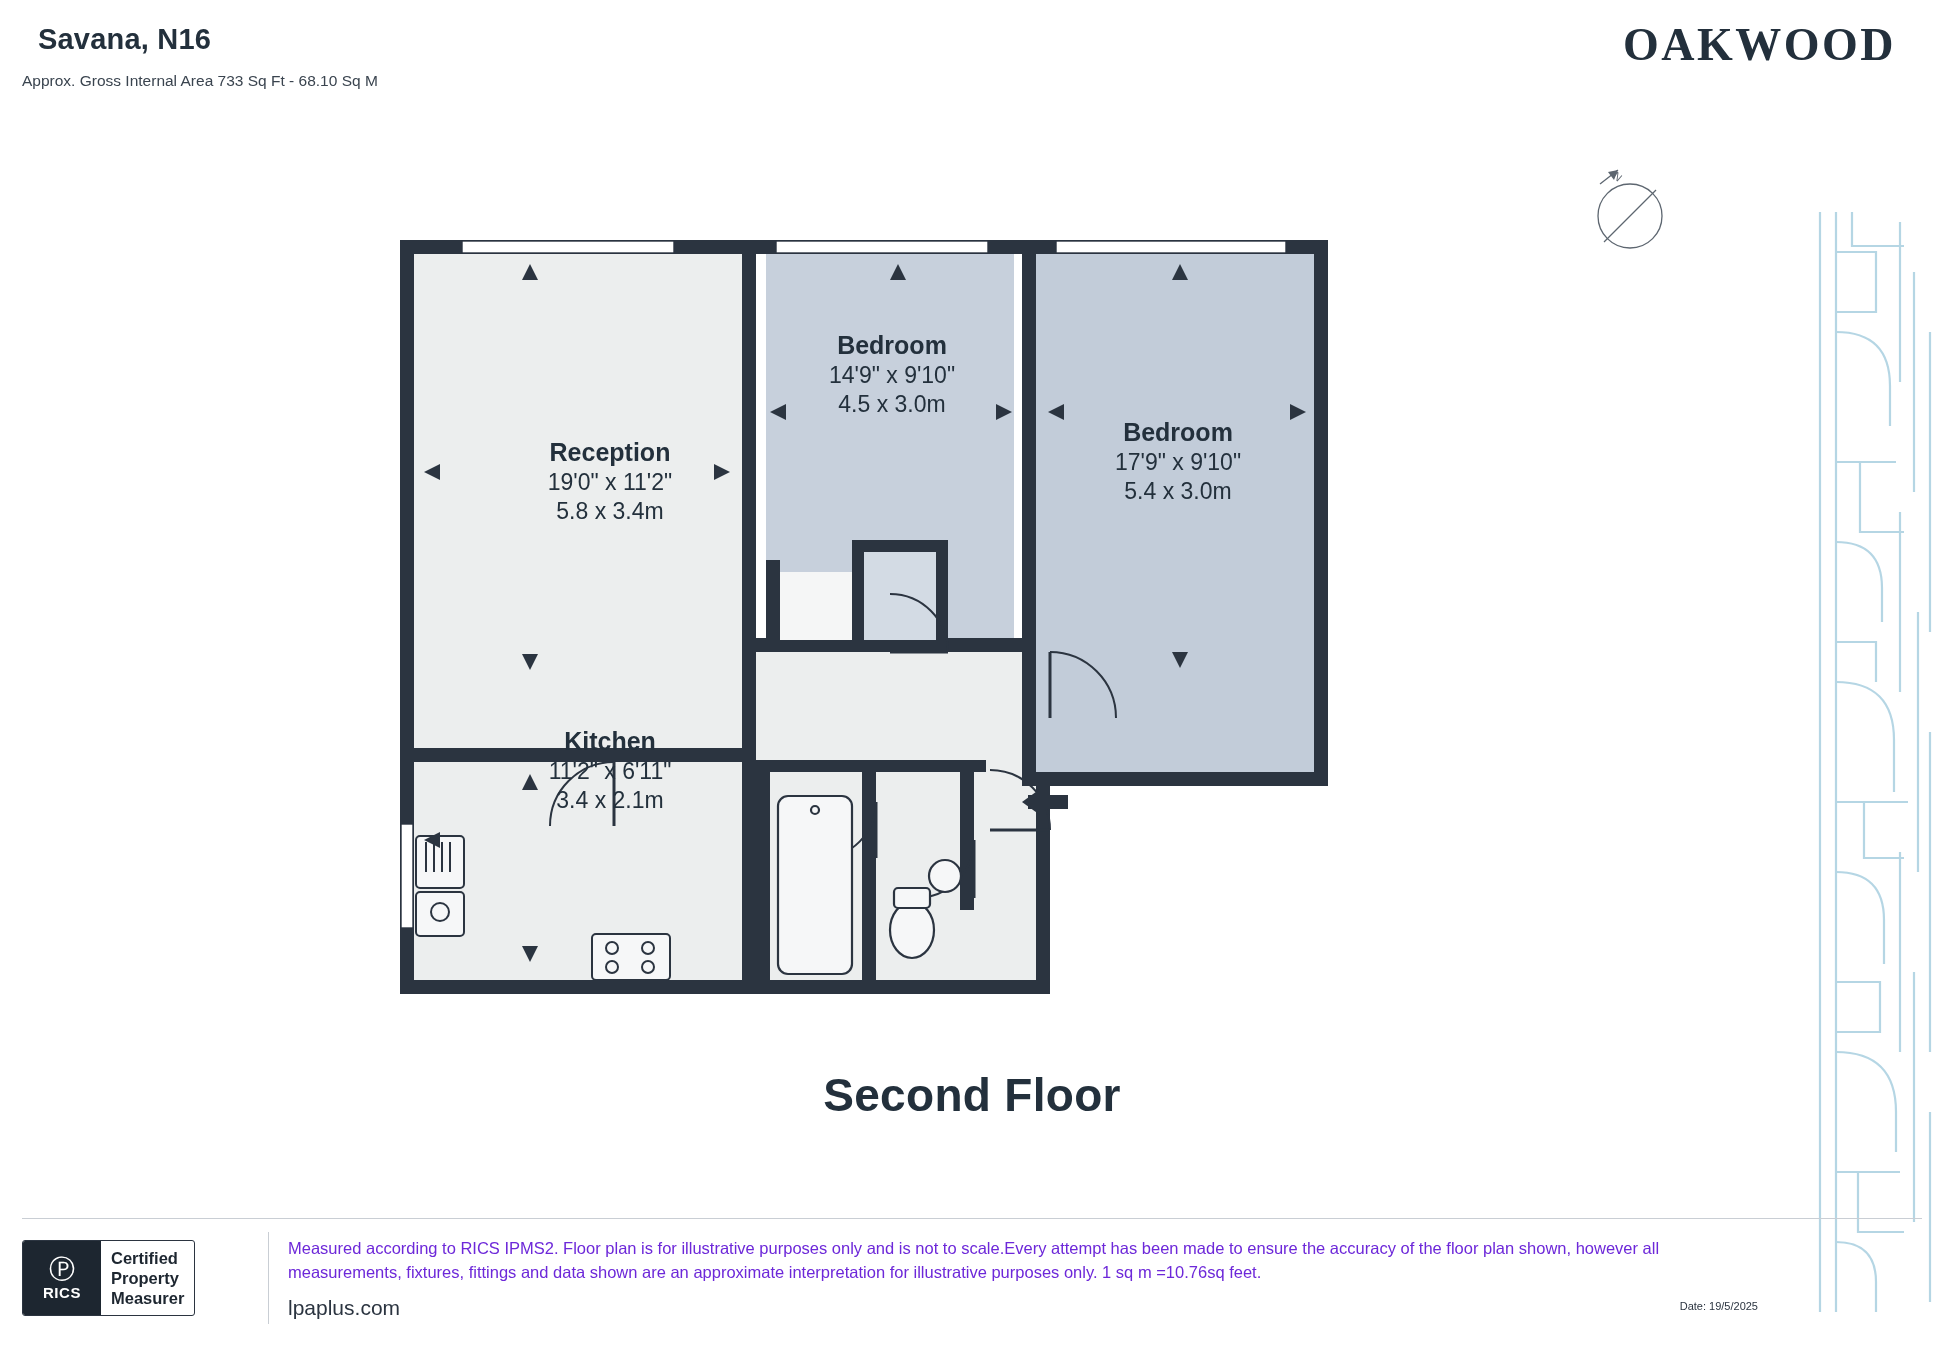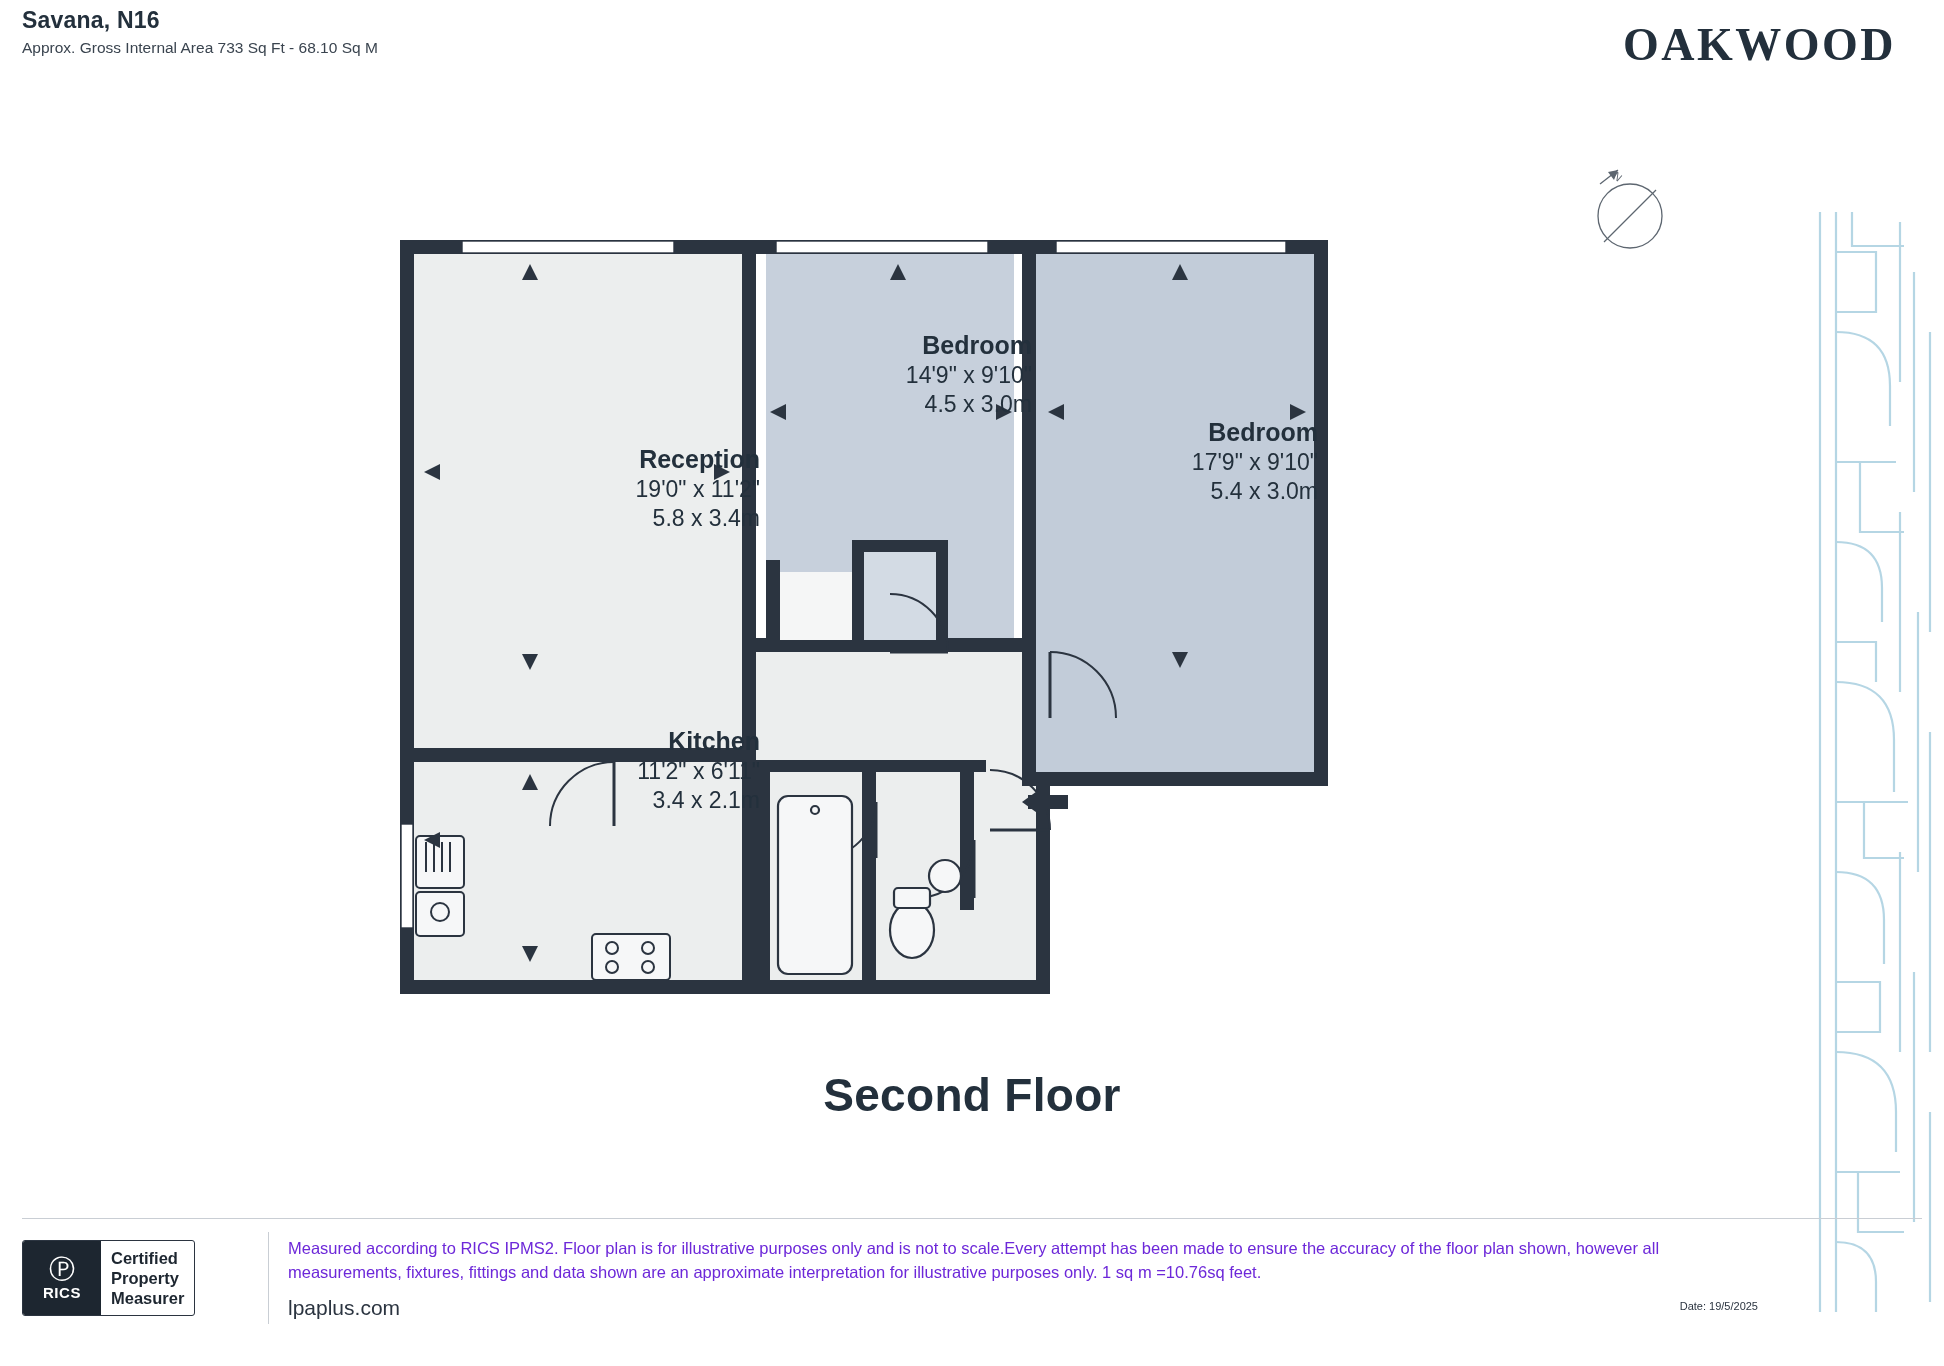"Savana, N16" #property-title { font-size: 23px -> 29px; margin: 0 -> 16px }
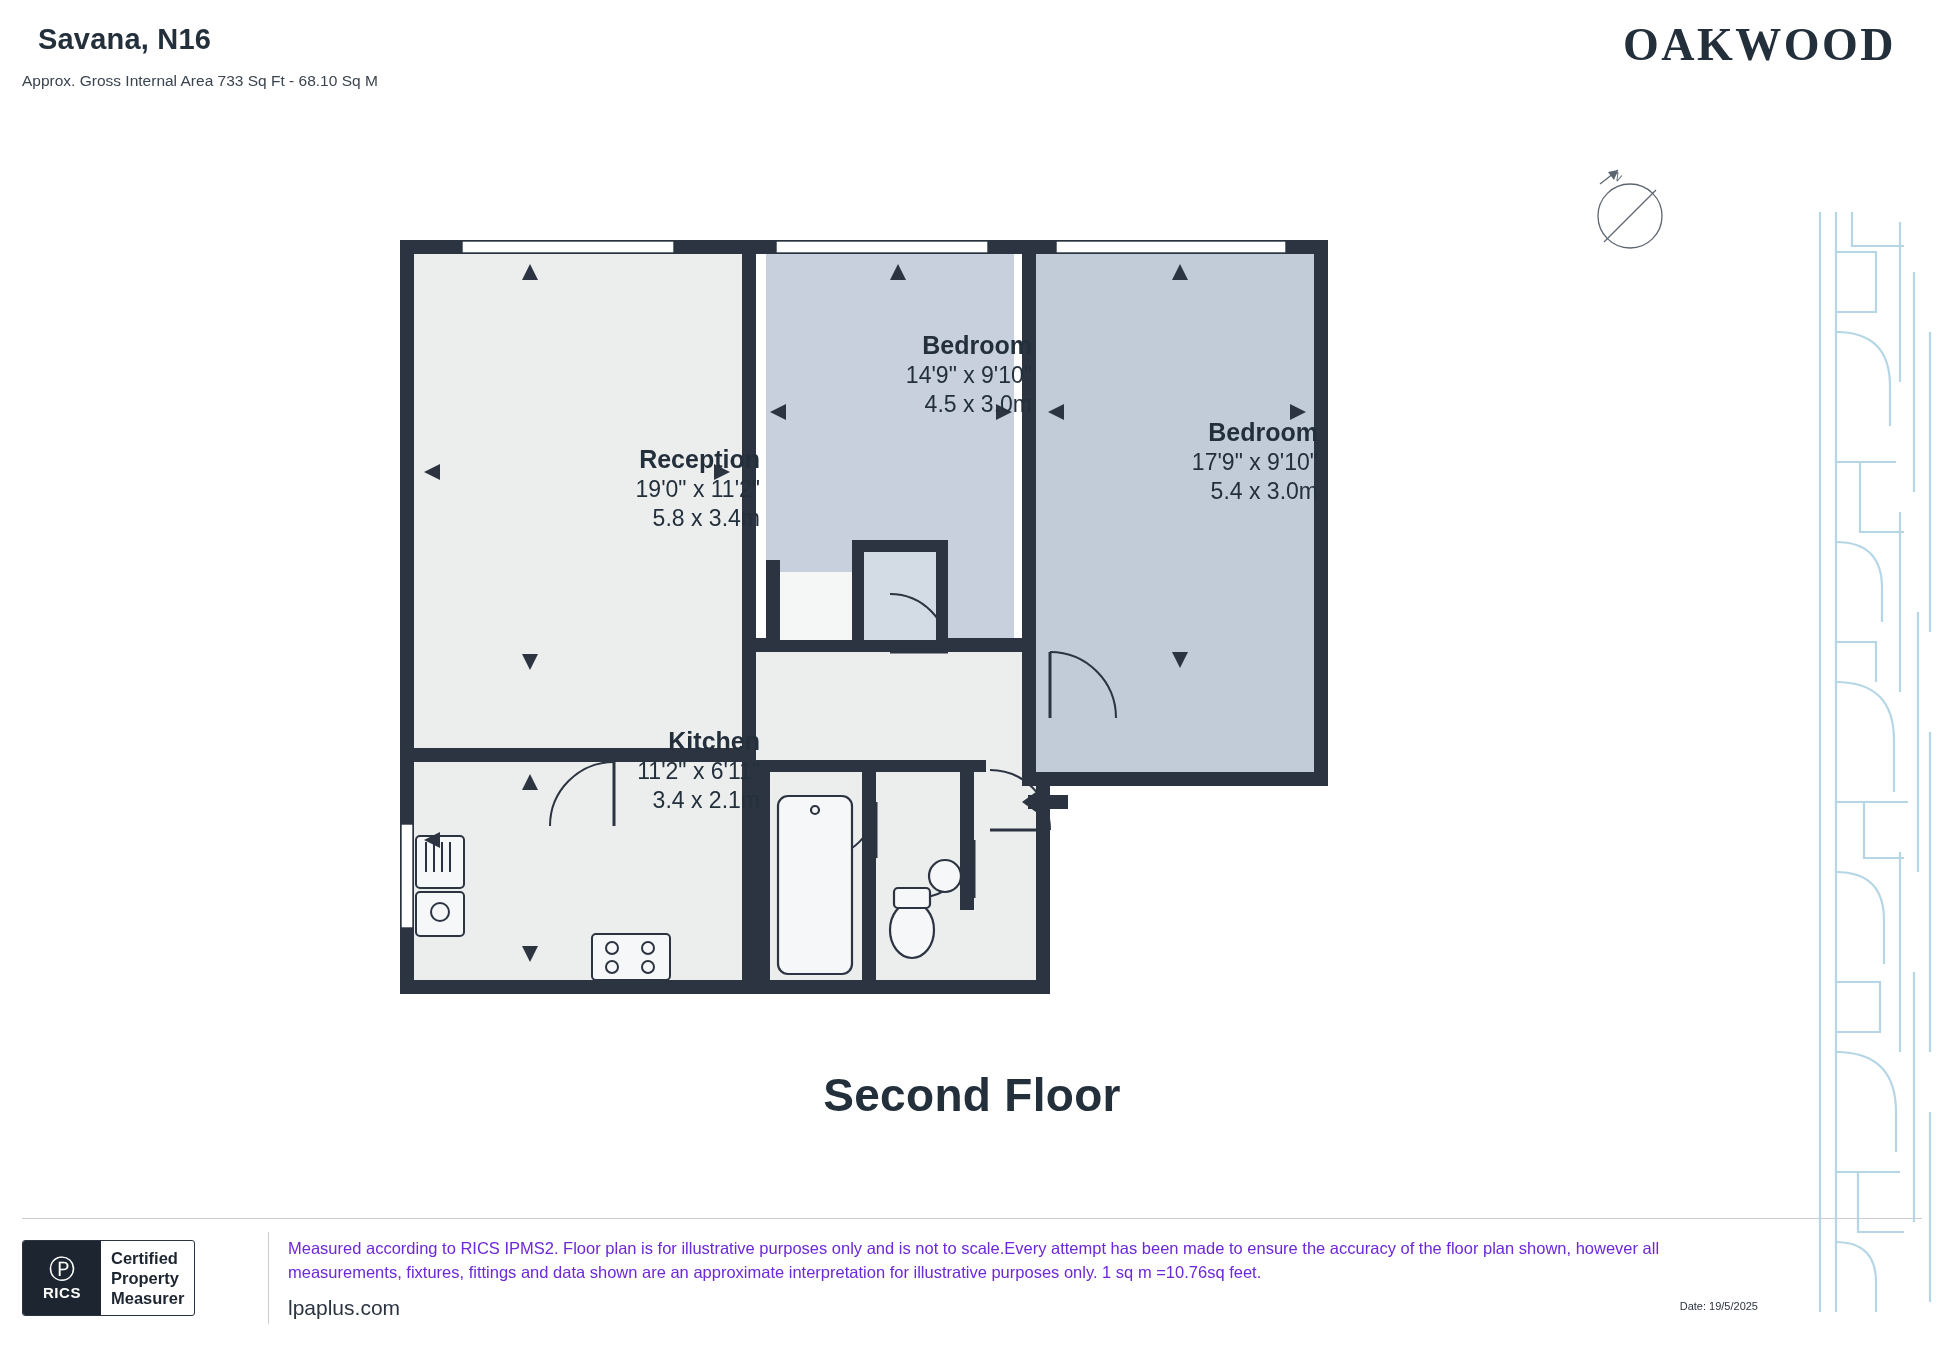"Bedroom" .room-label { text-align: right -> center }
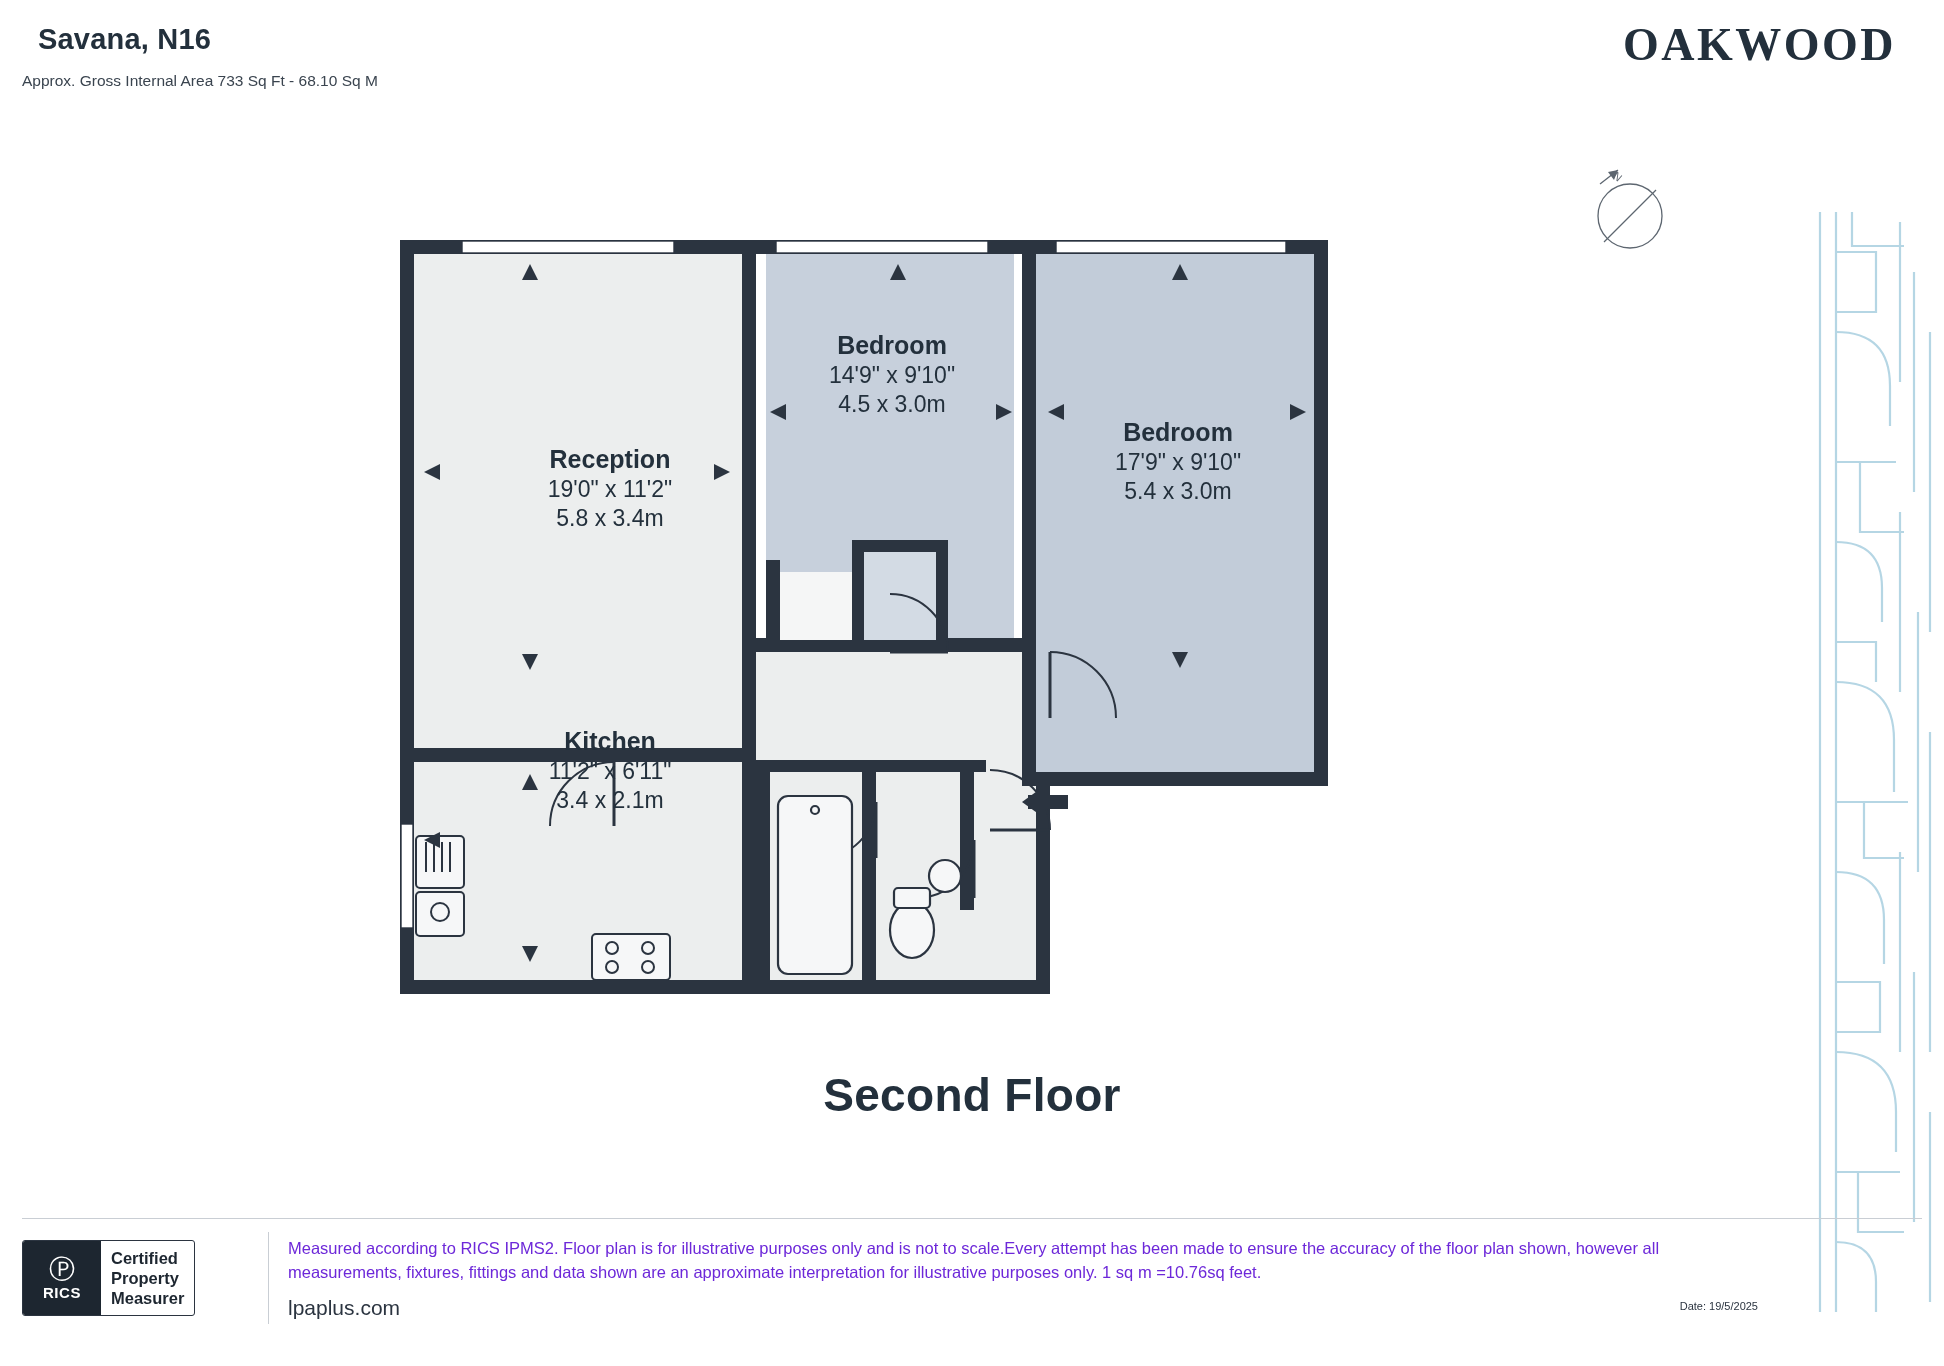"Reception" div.room-label { top: 203px -> 196px }
